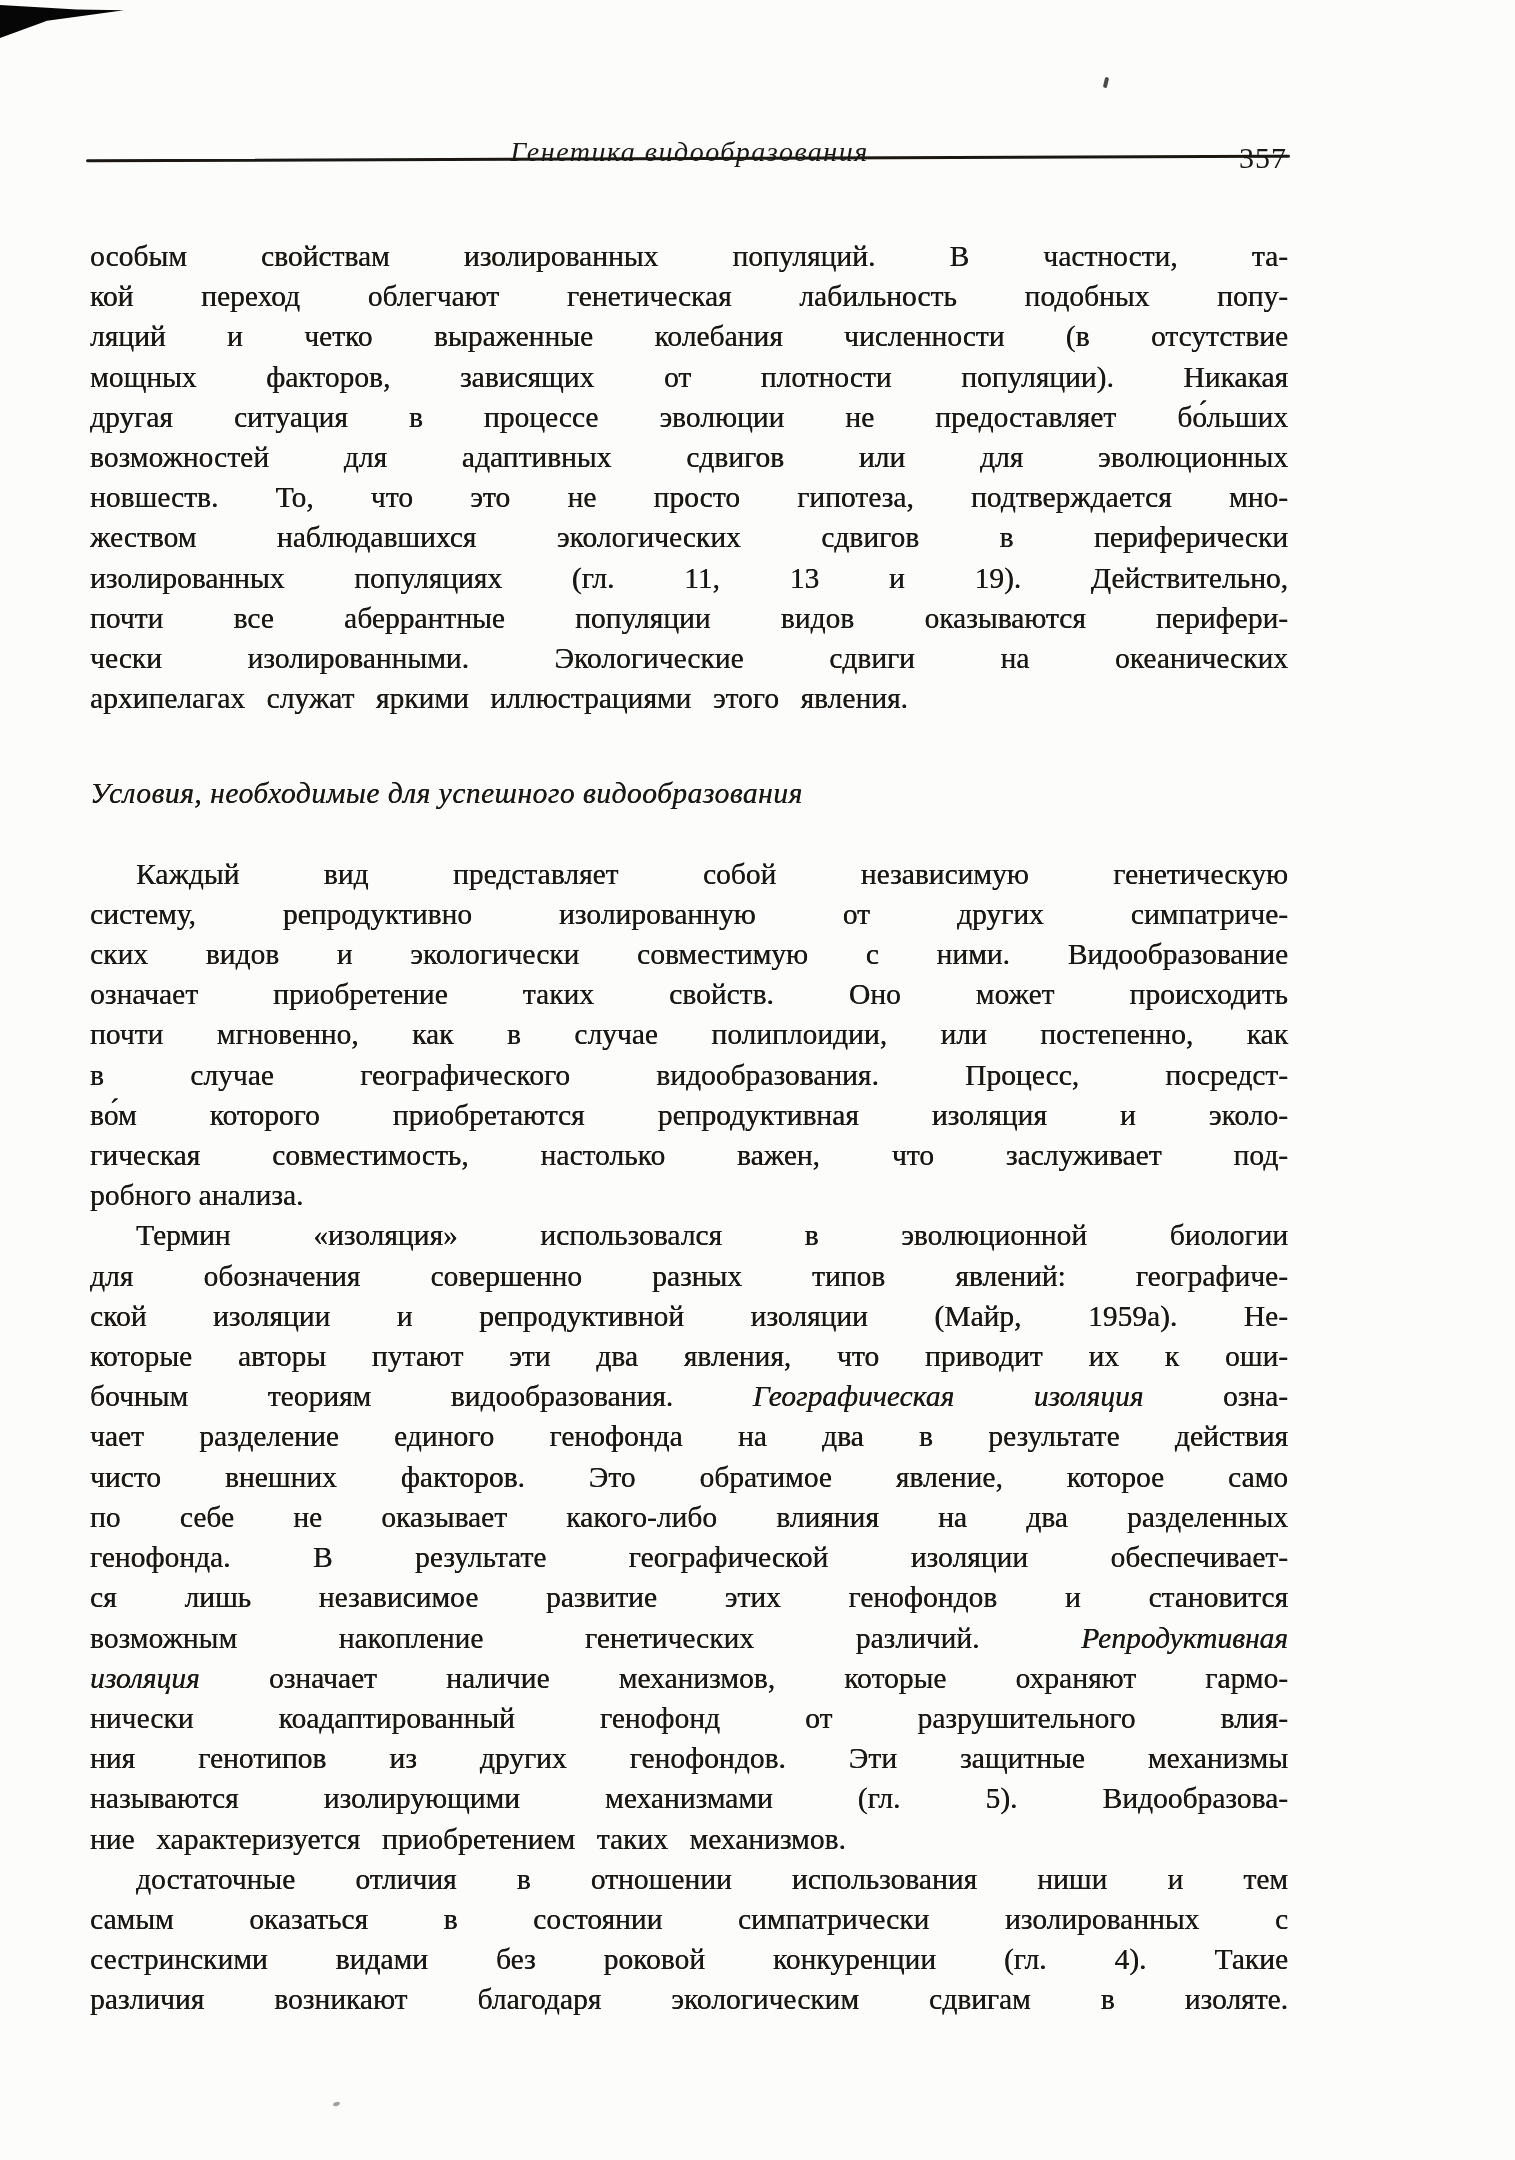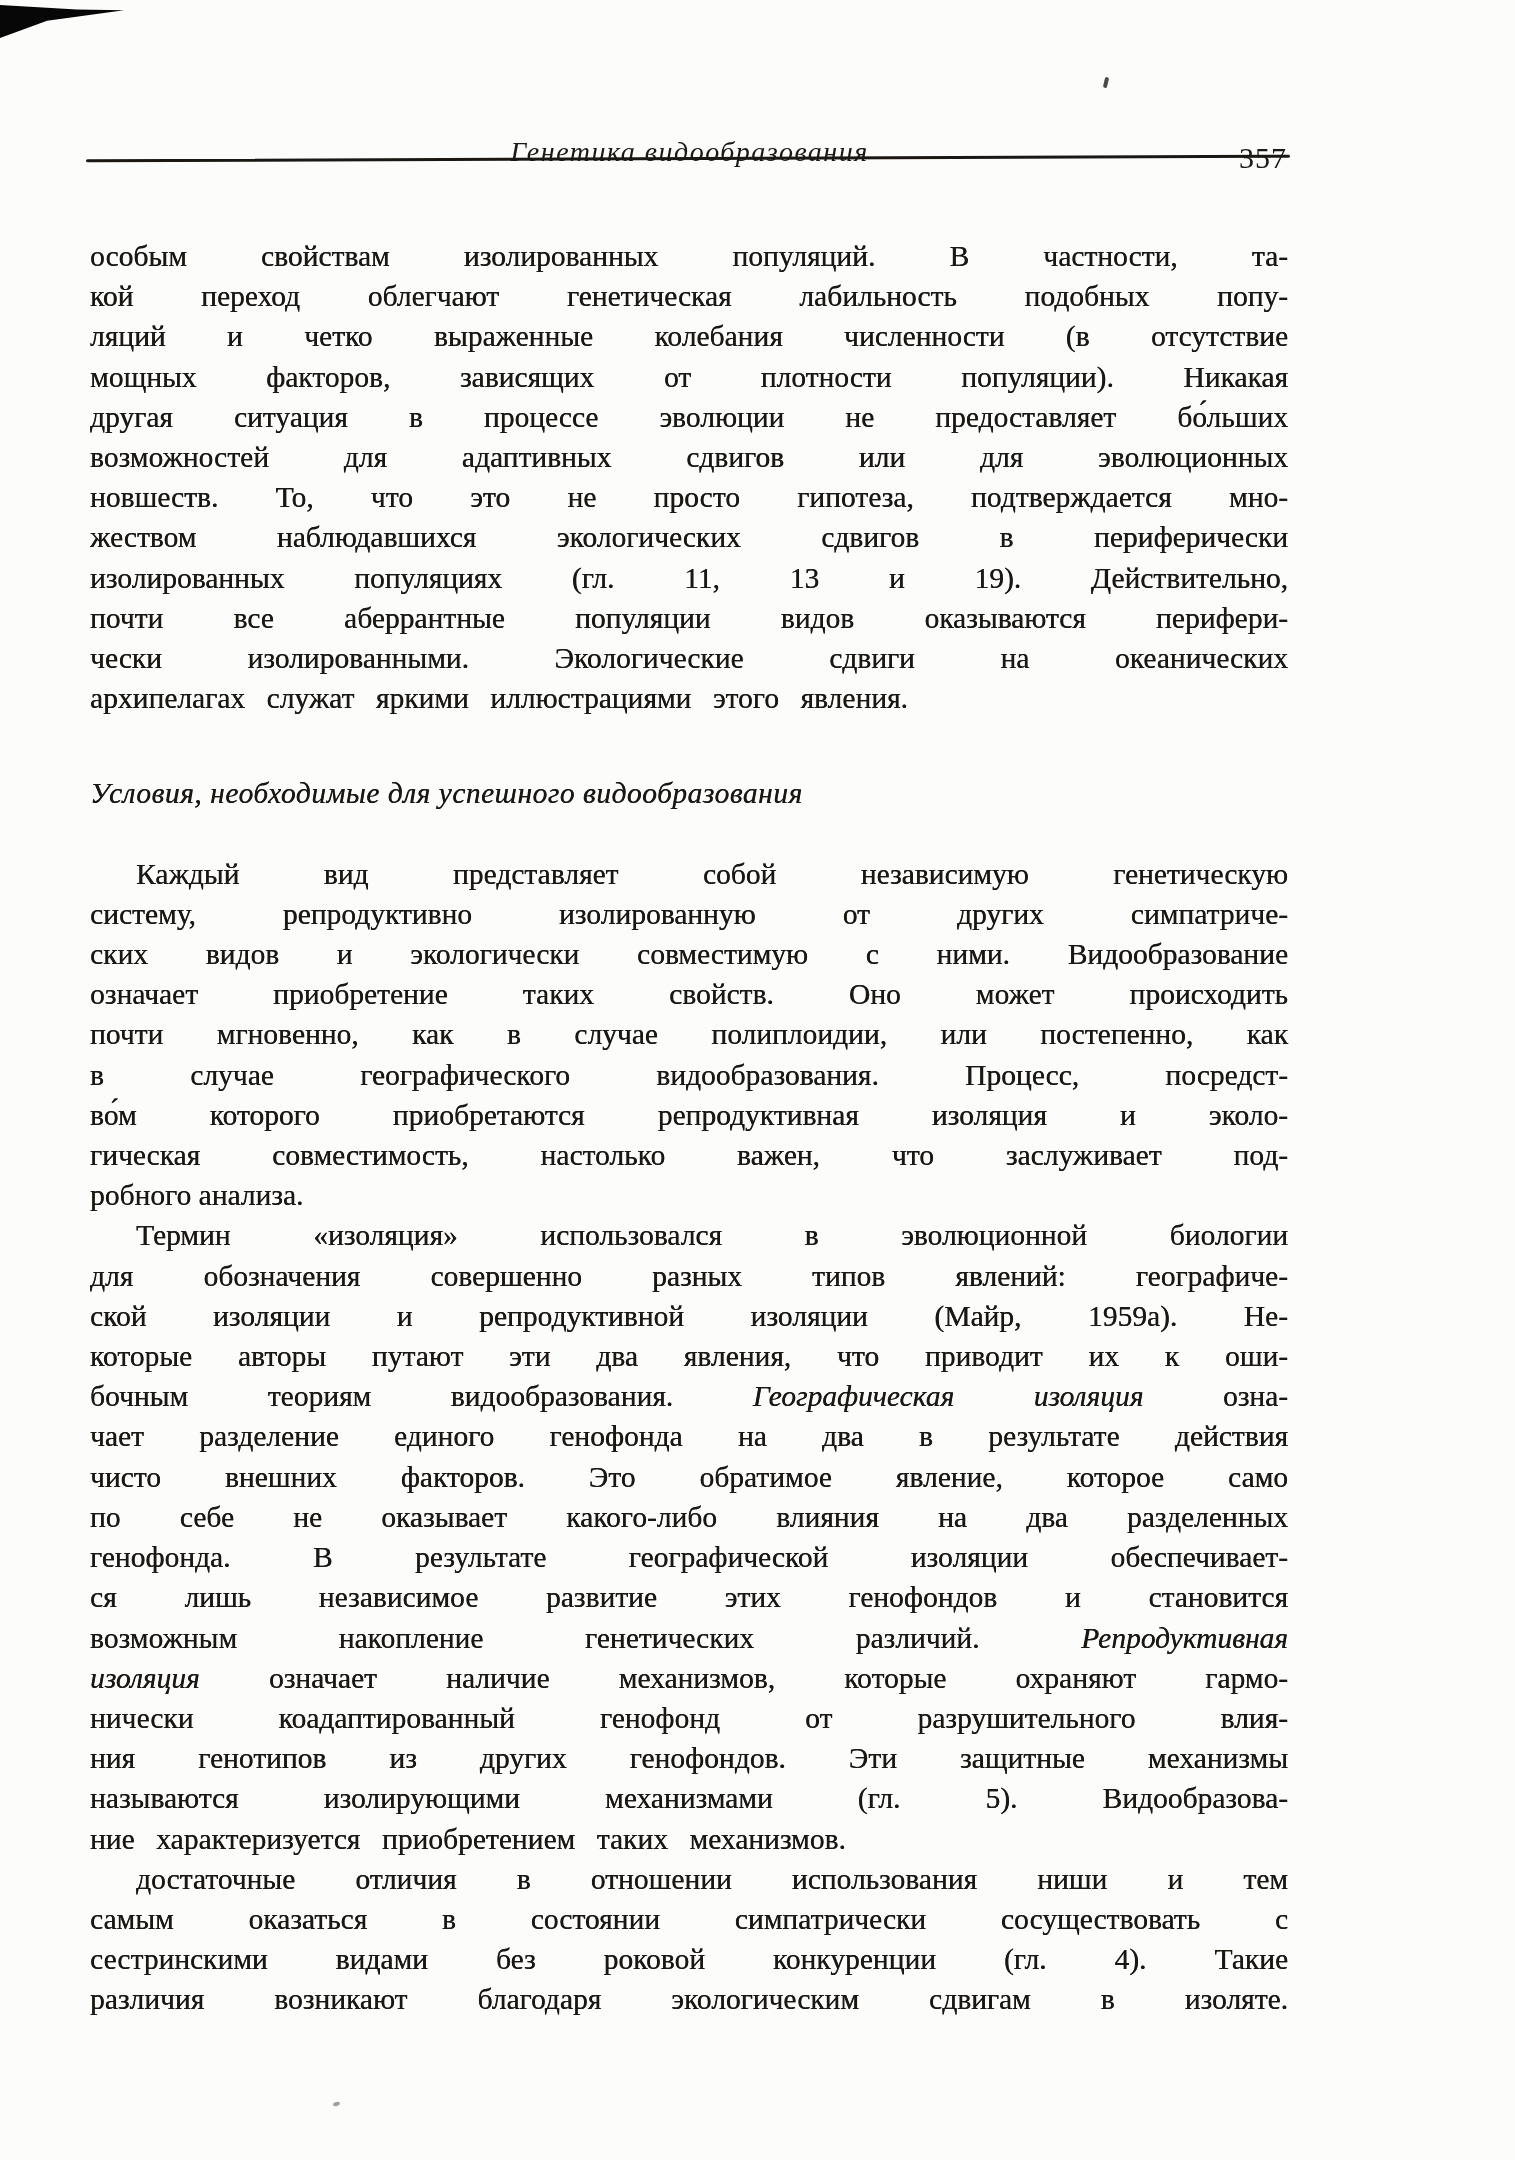"самым оказаться в состоянии" span { text: сосуществовать -> изолированных }
